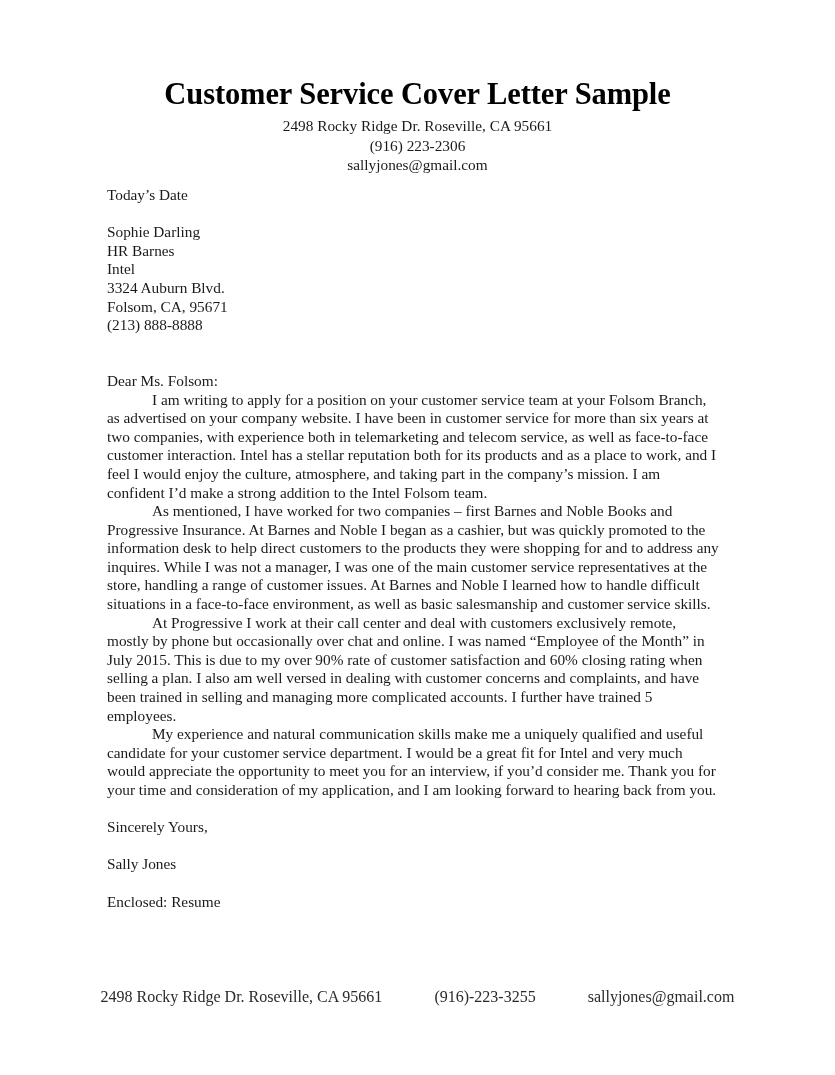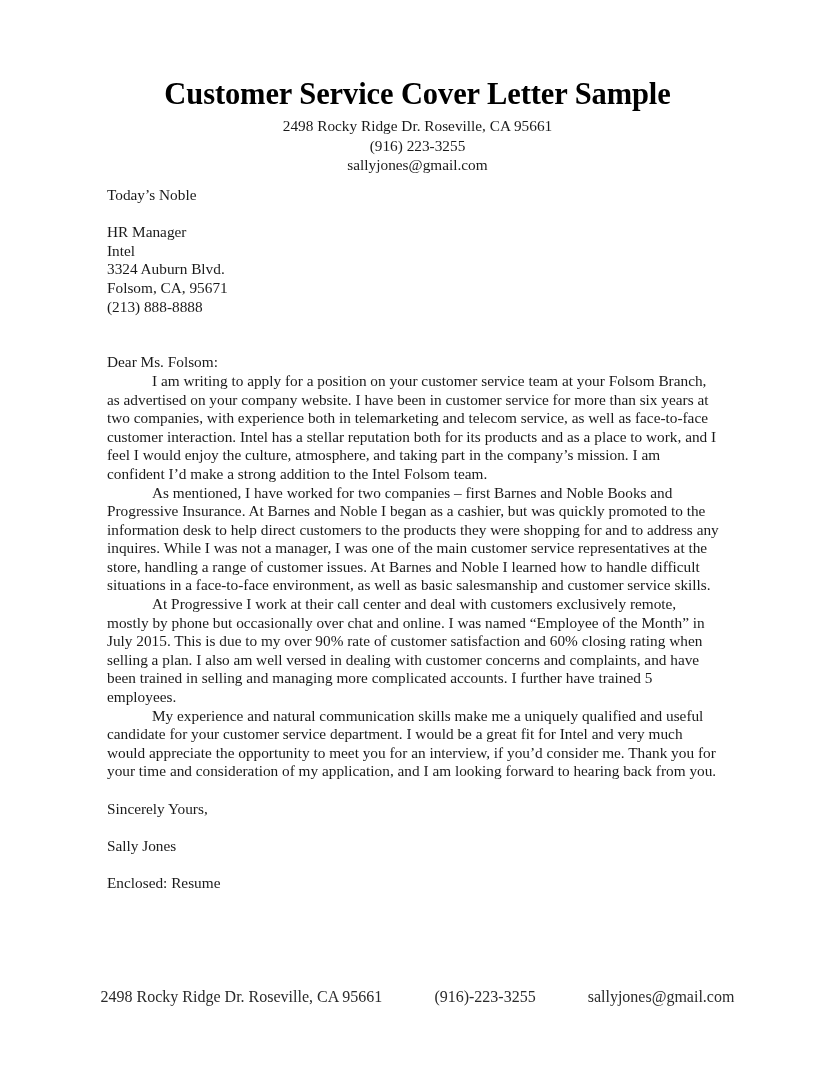"(916) 223-3255" div.contact-line { text: 223-3255 -> 223-2306 }
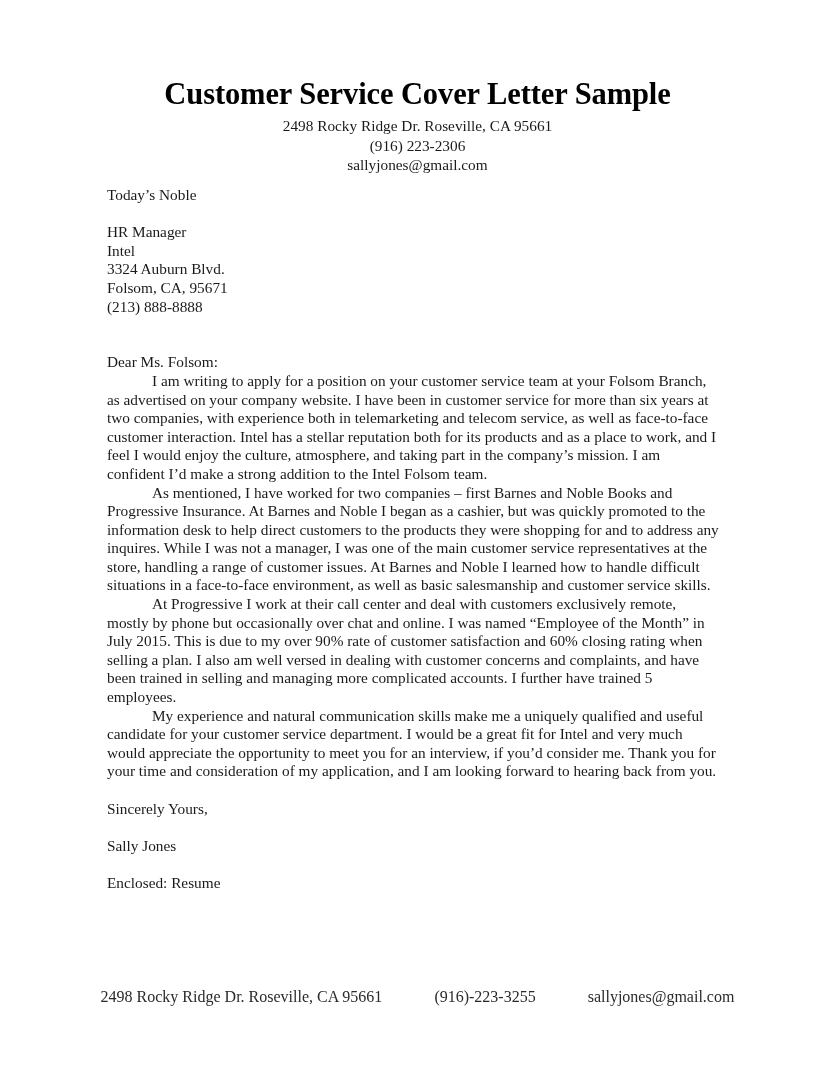"Today’s Noble" div.single-line { text: Noble -> Date }
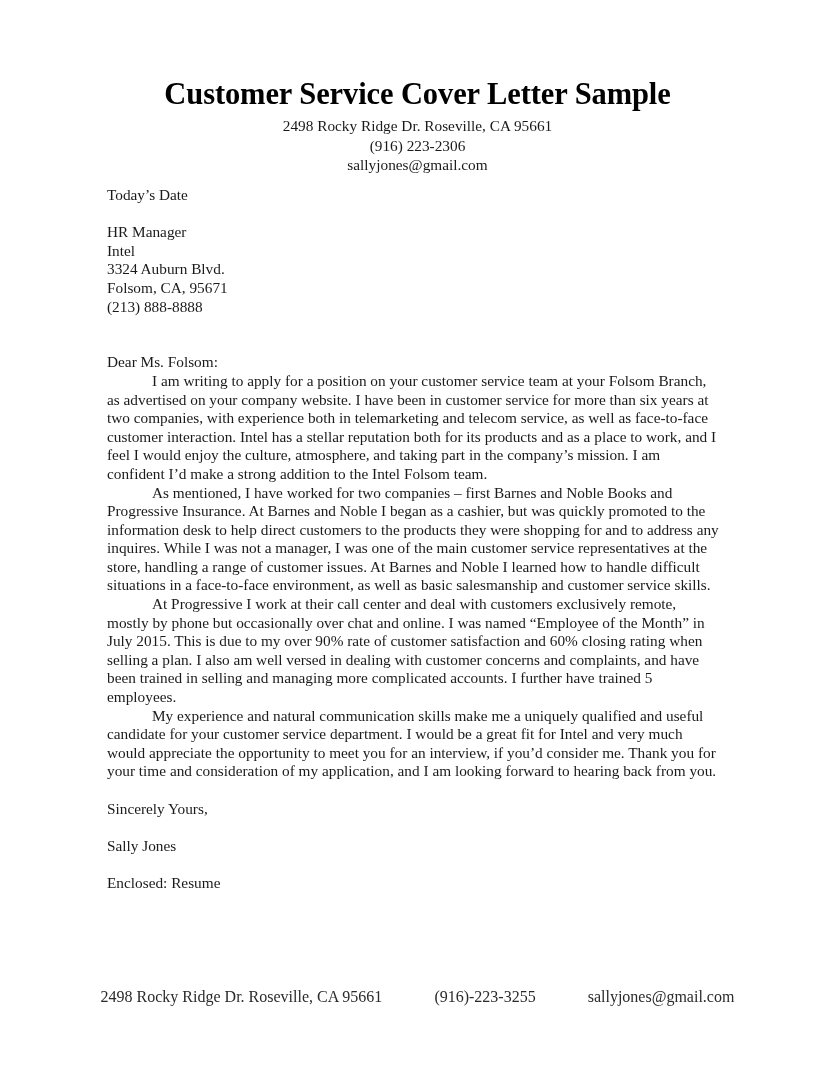"Sophie Darling" div.addr-line { html: none -> <div>Sophie Darling</div> }
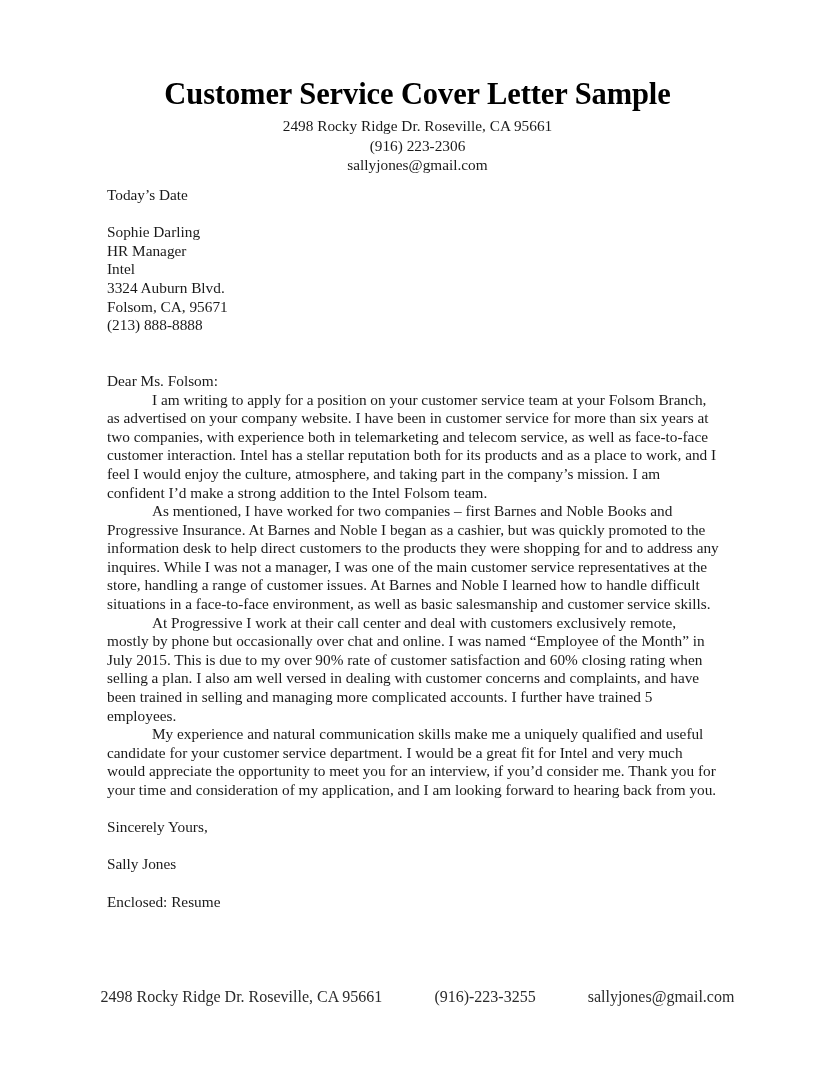"HR Manager" div.addr-line { text: Manager -> Barnes }
